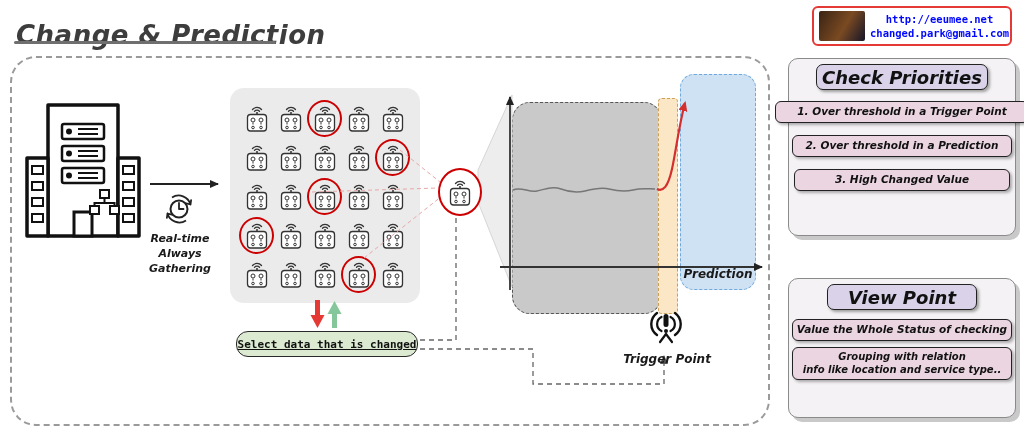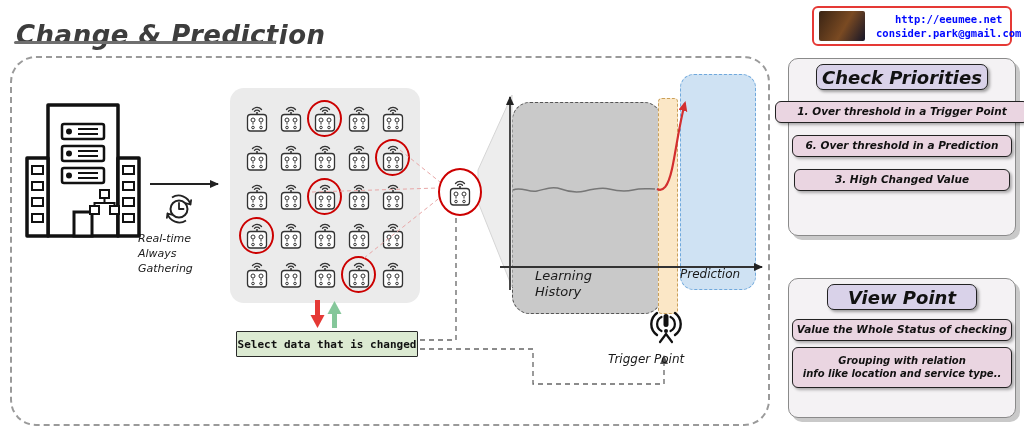"http://eeumee.net" .contact { gap: 11px -> 5px }
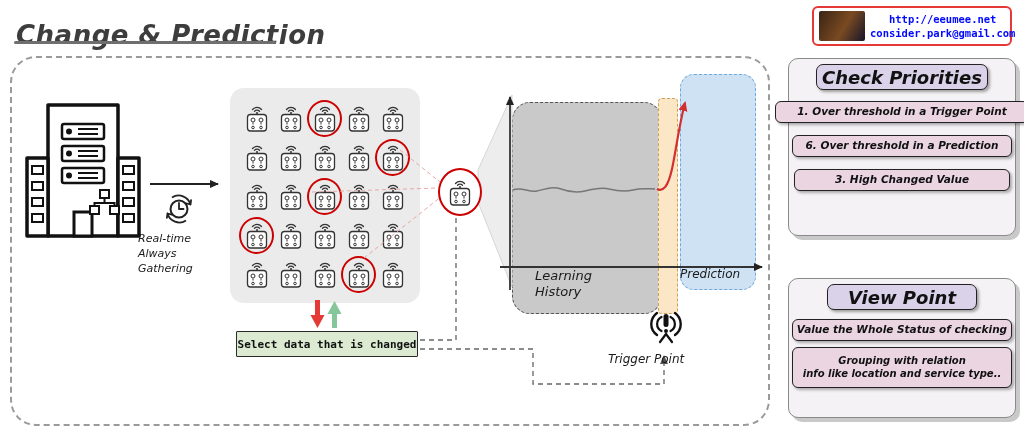"consider.park@gmail.com" div { text: consider.park@gmail.com -> changed.park@gmail.com }
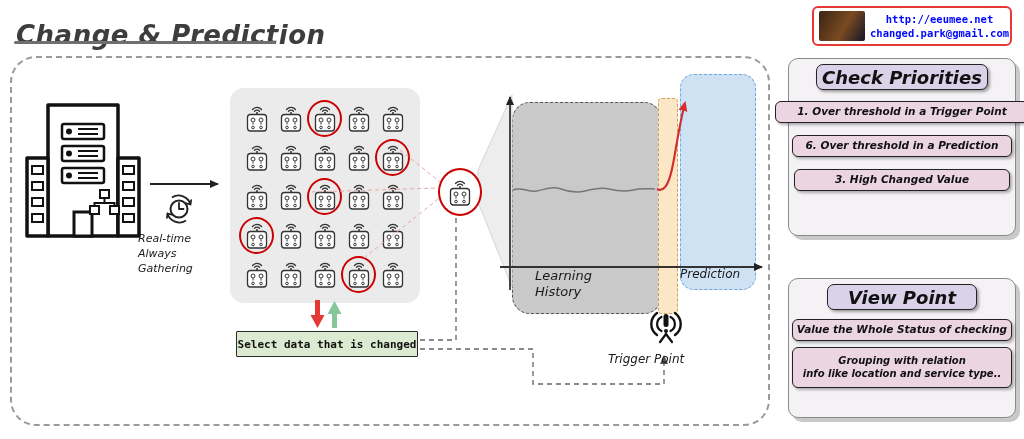"6. Over threshold in a" div.pill { text: 6 -> 2 }
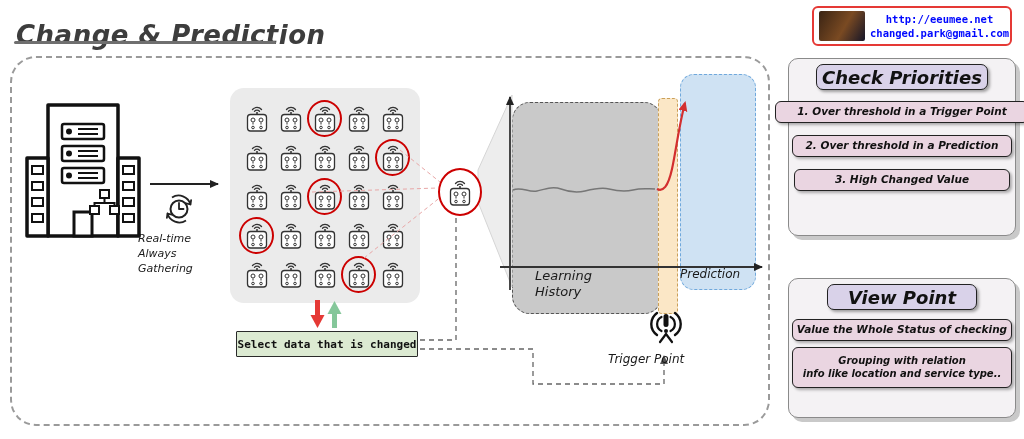"Real-time" .lab { font-weight: normal -> bold; text-align: none -> center }
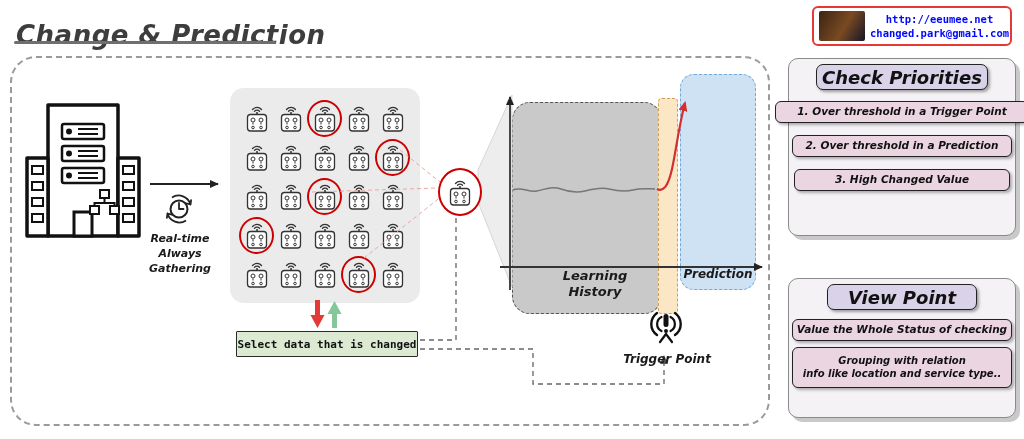"Learning" div.lab { html: <div>Learning History</div> -> none }
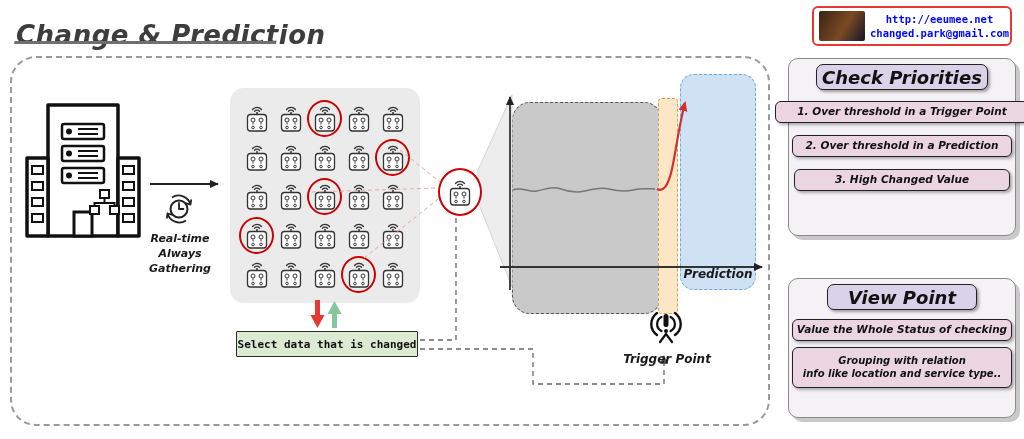"Select data that is changed" .selectbox { border-radius: 1px -> 12px; text-decoration: none -> underline }
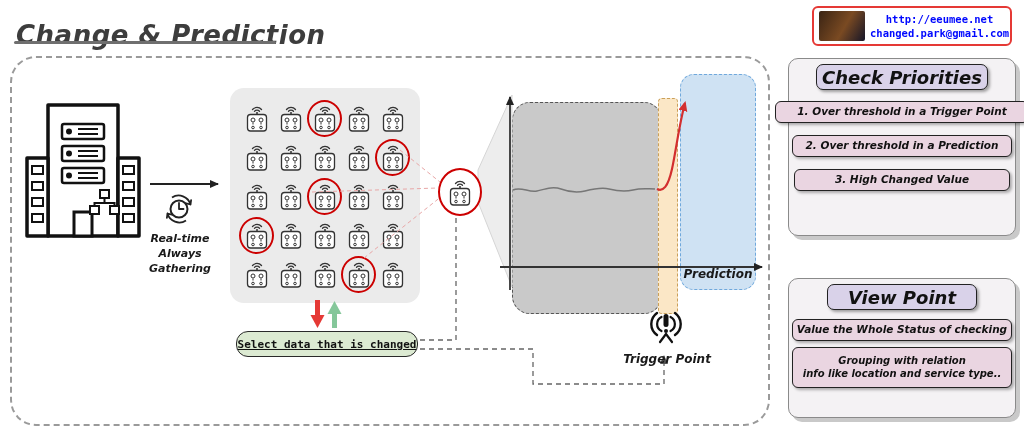"Grouping with relation" div.pill { height: 41px -> 33px }
